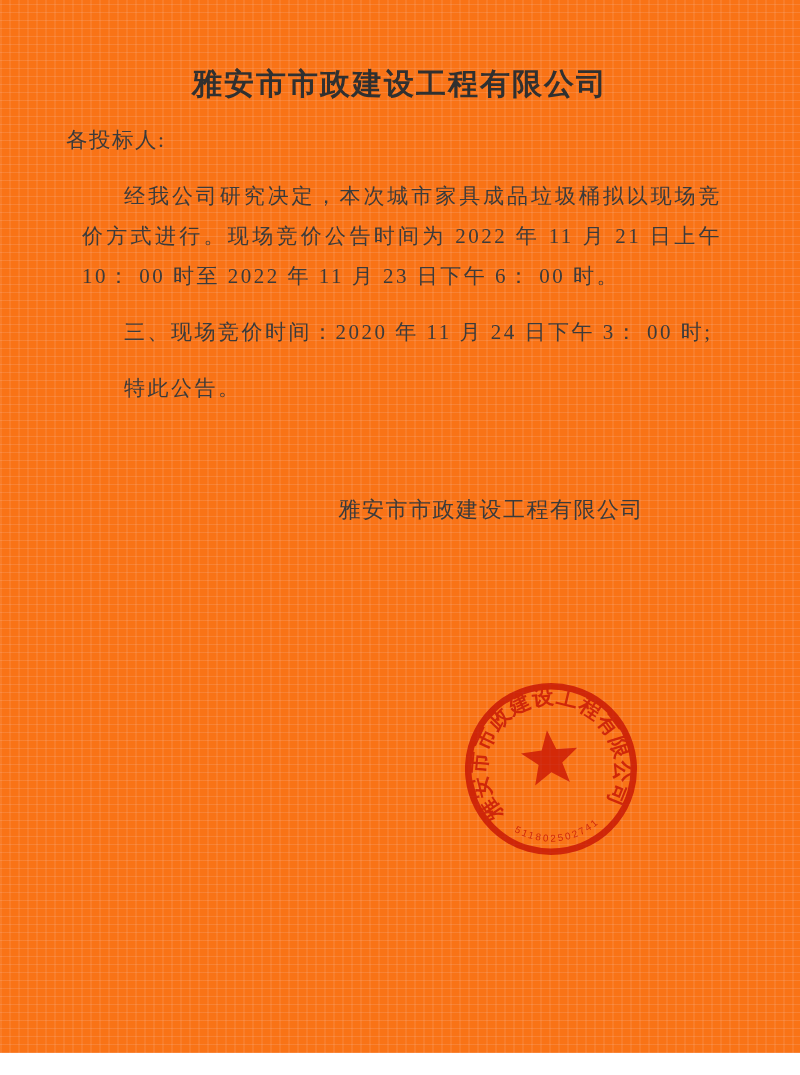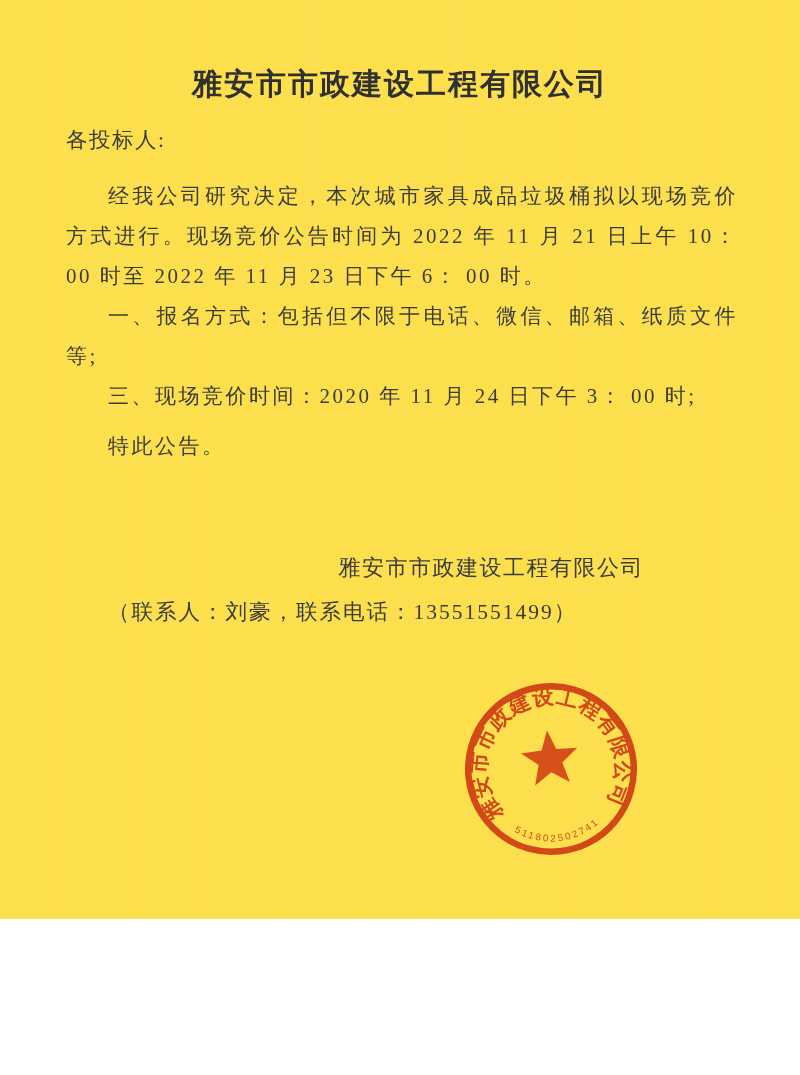"雅安市市政建设工程有限公司" .page { background-color: #fde047 -> #f97316; height: 919px -> 1053px }
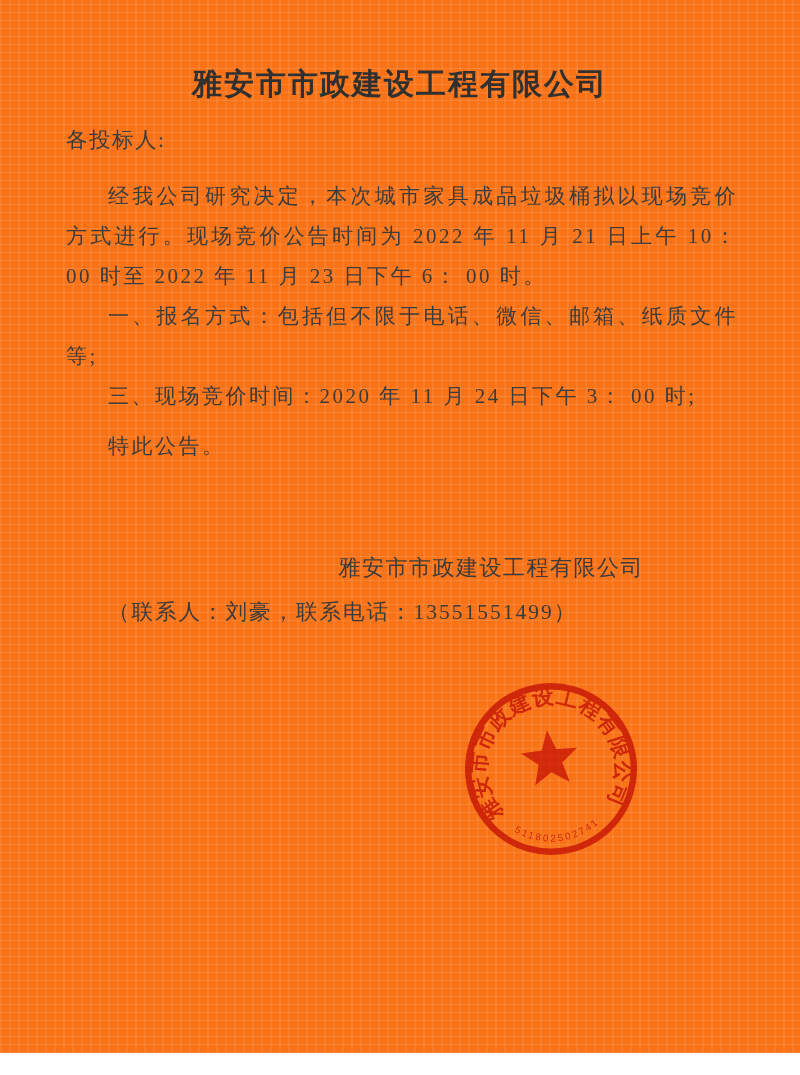"经我公司研究决定，本次城市家具成品垃圾桶拟以现场竞价方式进行。现场竞价公告时间为" .para { margin: 0 -> 16px }
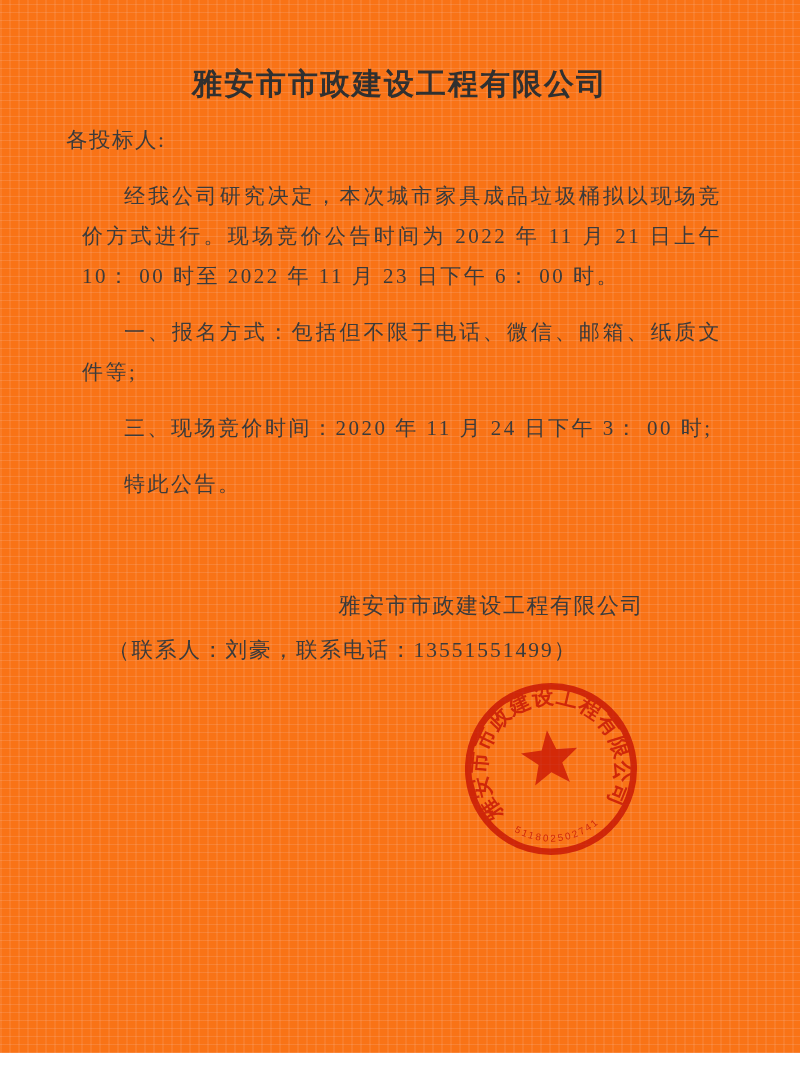"一、报名方式：包括但不限于电话、微信、邮箱、纸质文件等;" p.para { html: <p>一、报名方式：包括但不限于电话、微信、邮箱、纸质文件等;</p> -> none }
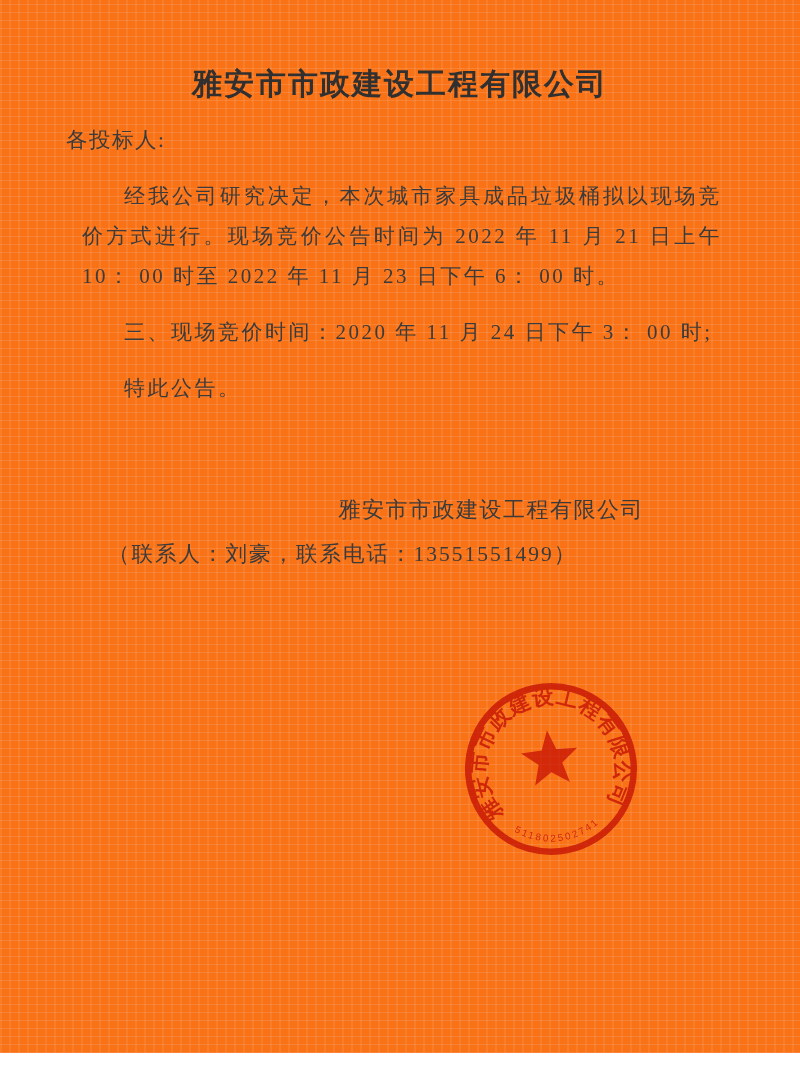"（联系人：刘豪，联系电话：13551551499）" p.contact { html: <p>（联系人：刘豪，联系电话：13551551499）</p> -> none }
